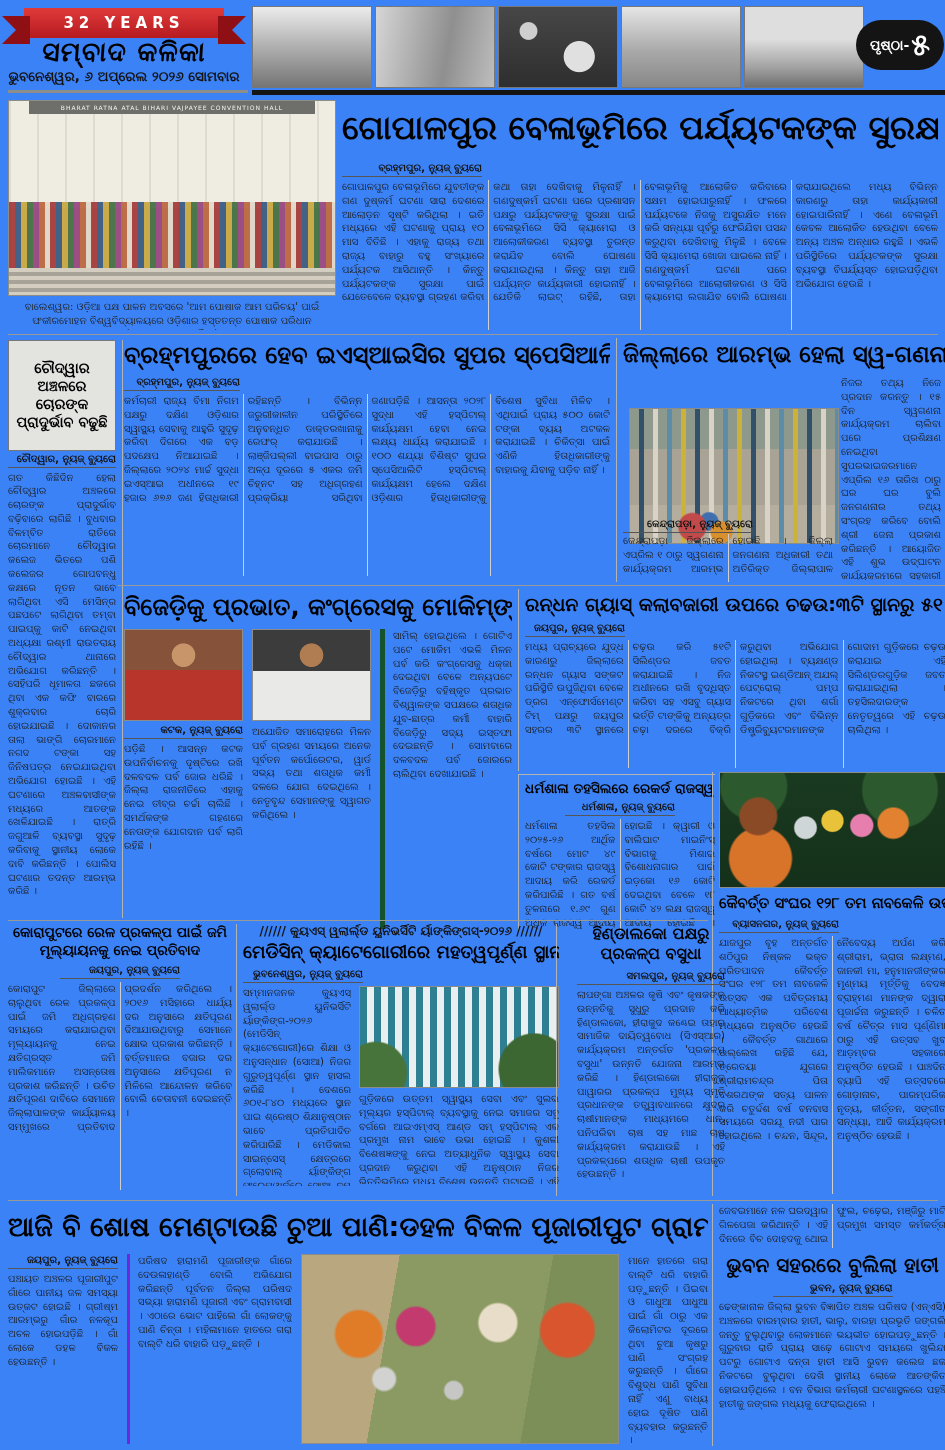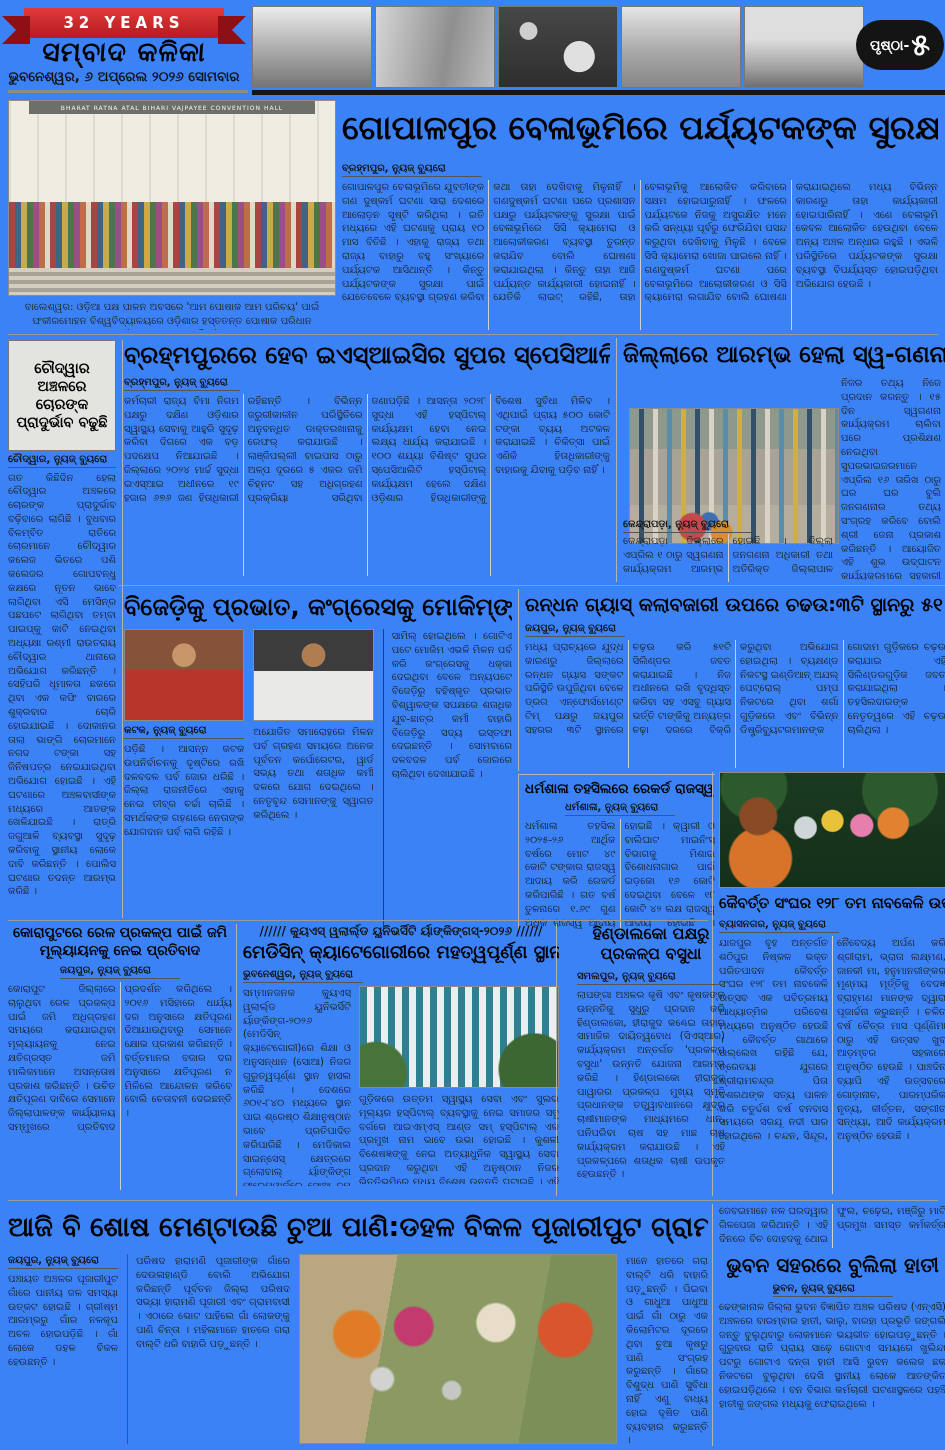"ବ୍ରହ୍ମପୁର, ନ୍ୟୁଜ୍ ବ୍ୟୁରୋ" .byline { text-align: left -> right }
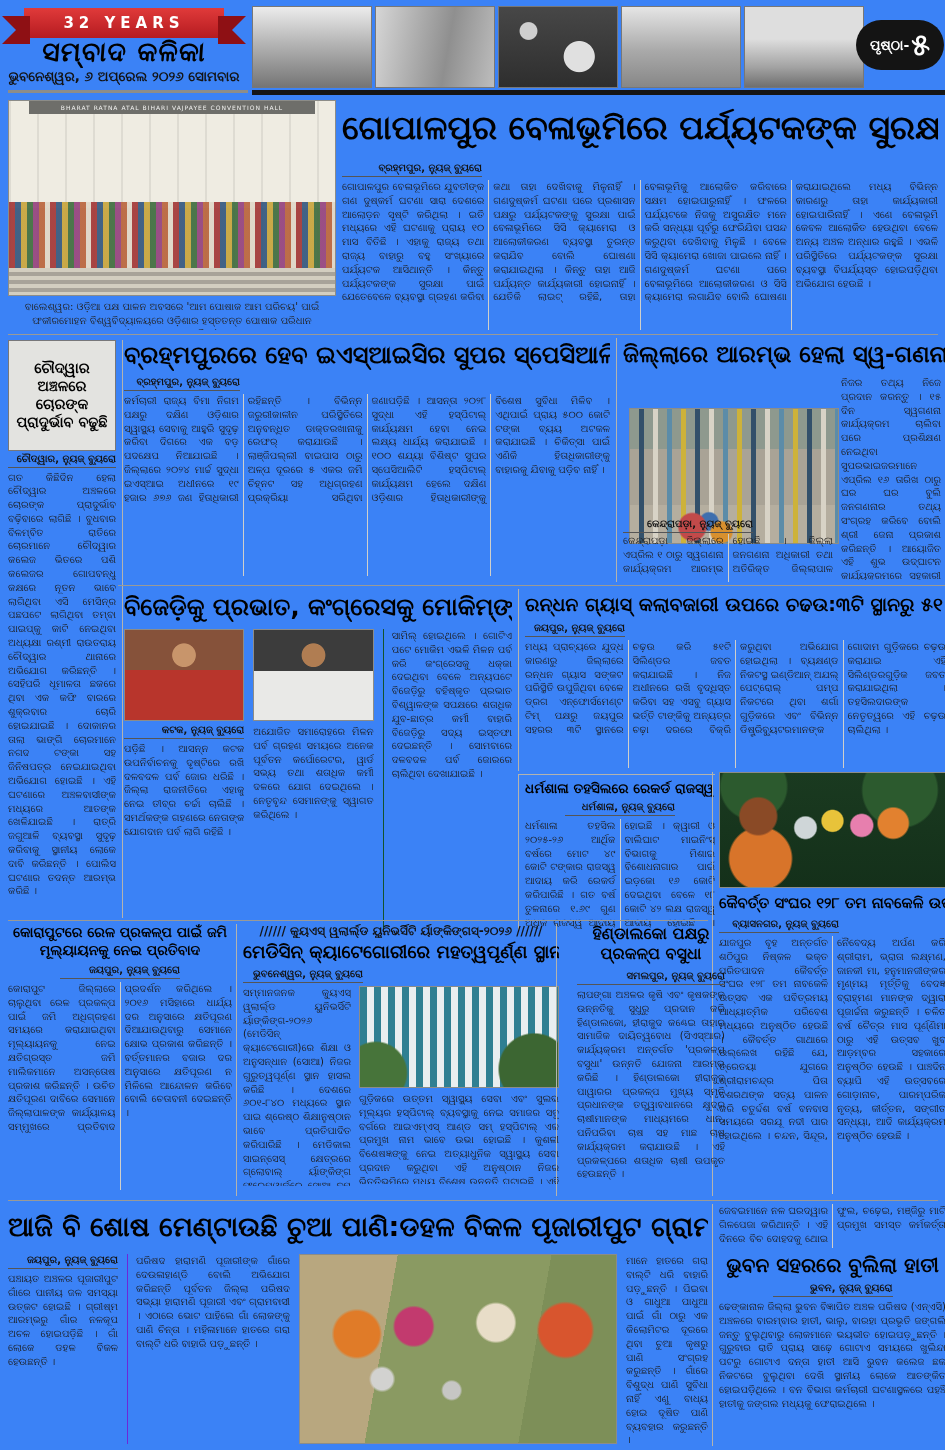"ସାମିଲ୍ ହୋଇଥିଲେ । ଗୋଟିଏ ପଟେ" div { border-left: 1px solid #14532d -> 5px solid #14532d }
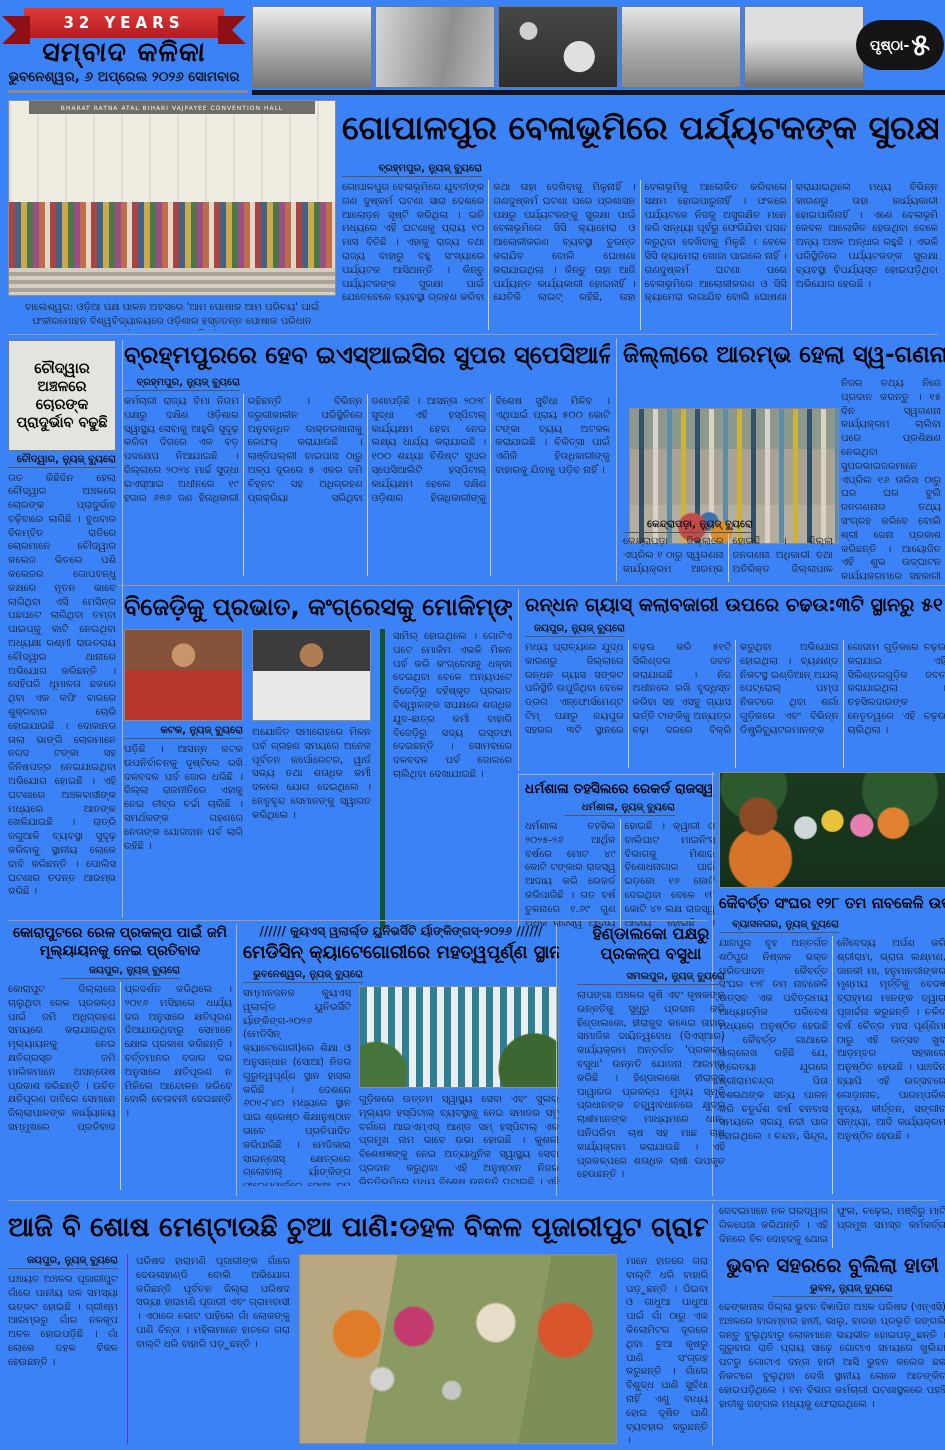"ପରିଷଦ ହାରାମଣି ପୂଜାରୀଙ୍କ ଗାଁରେ" div.body-txt { border-left: 1px solid #6d28d9 -> 3px solid #6d28d9 }
